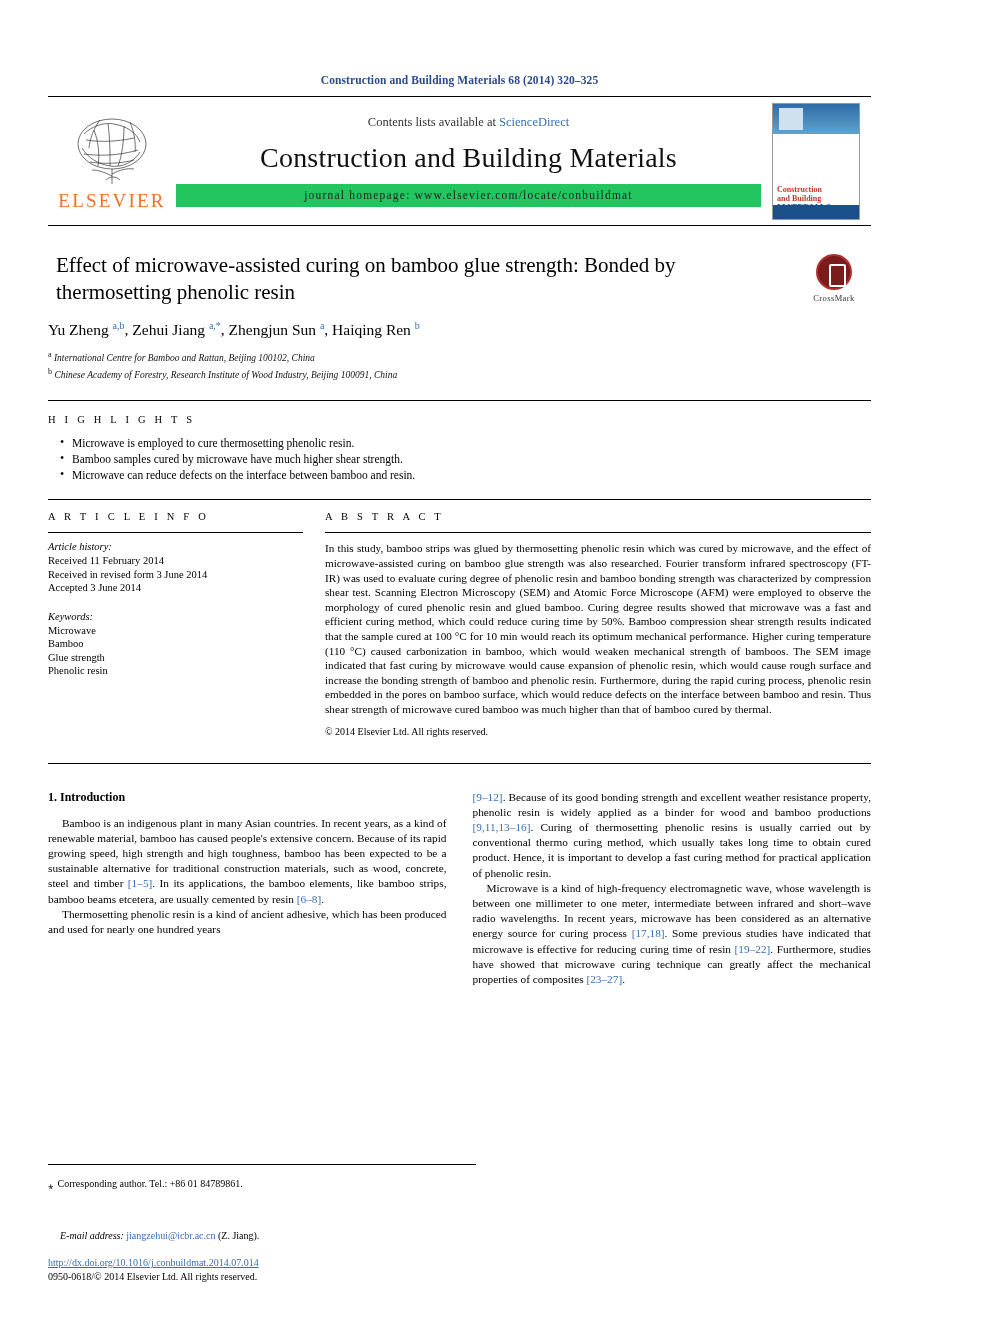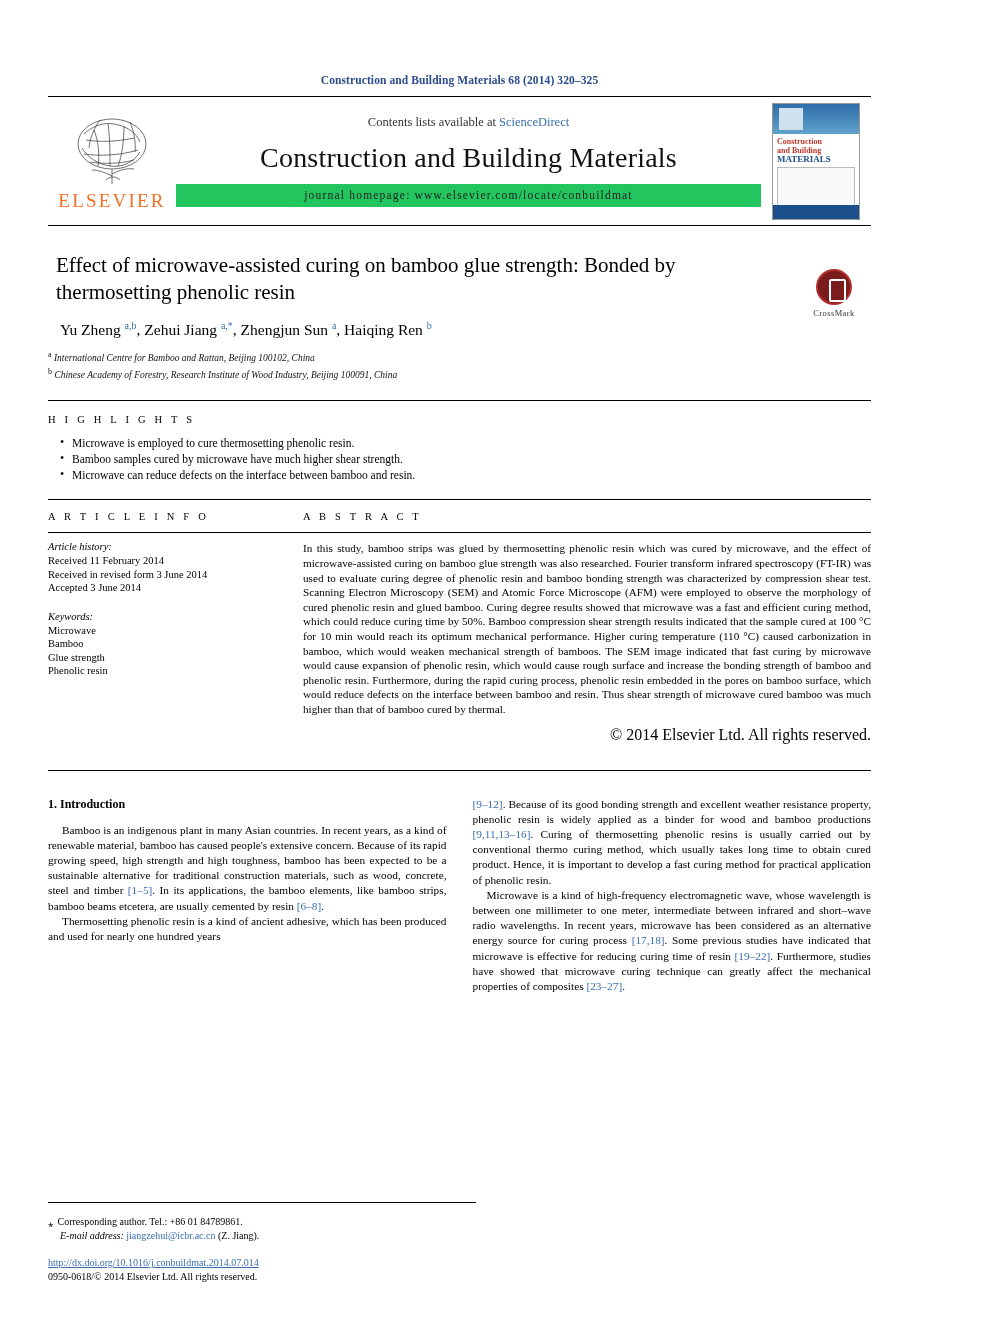"Construction" .cover .cov-title { margin-top: none -> 48px }
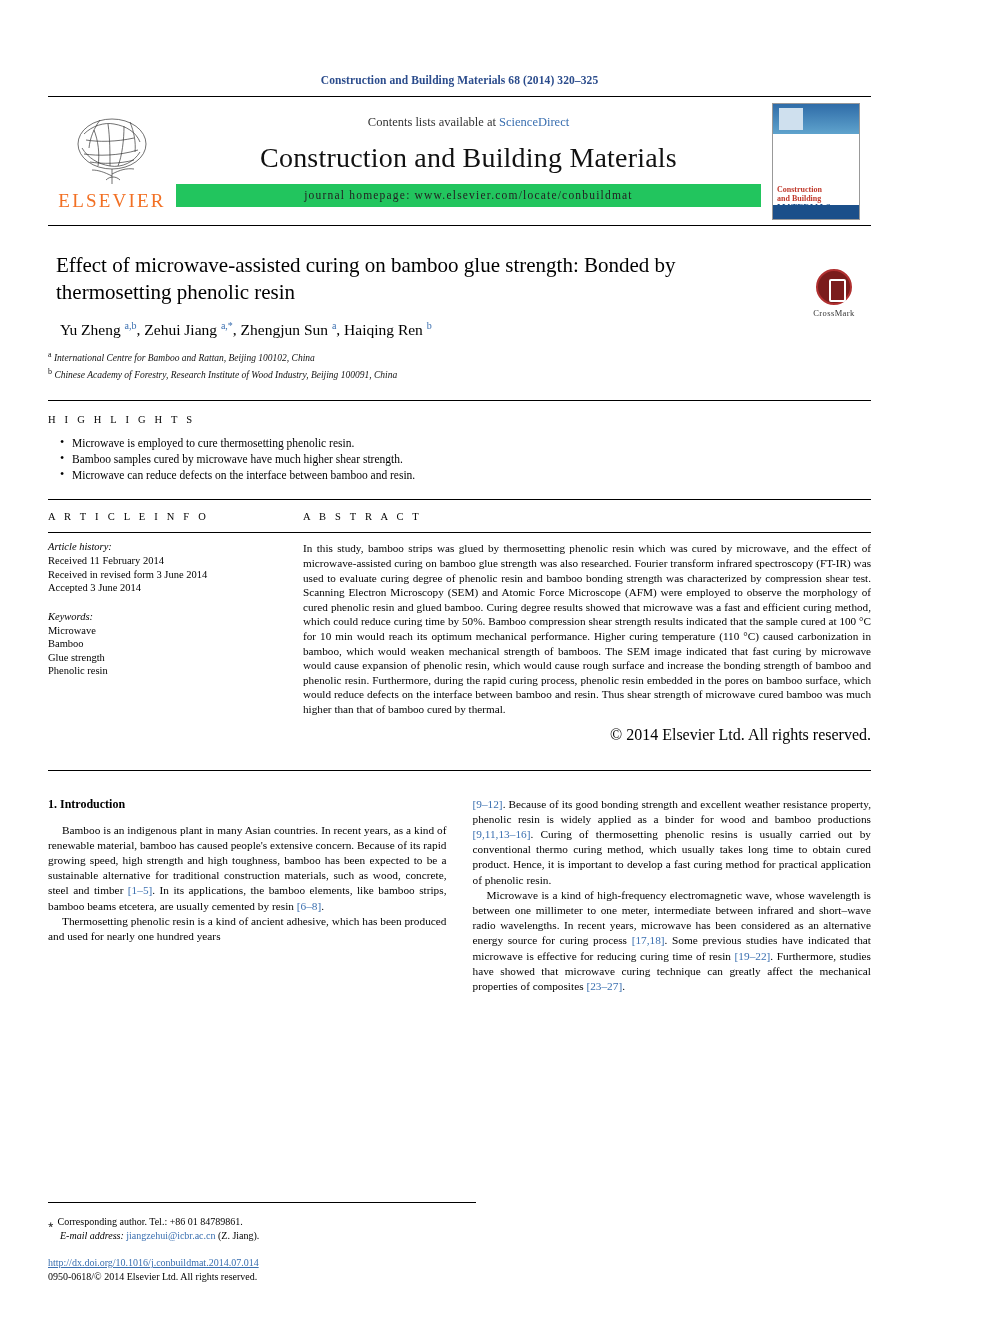"CrossMark" .crossmark { top: 17px -> 2px }
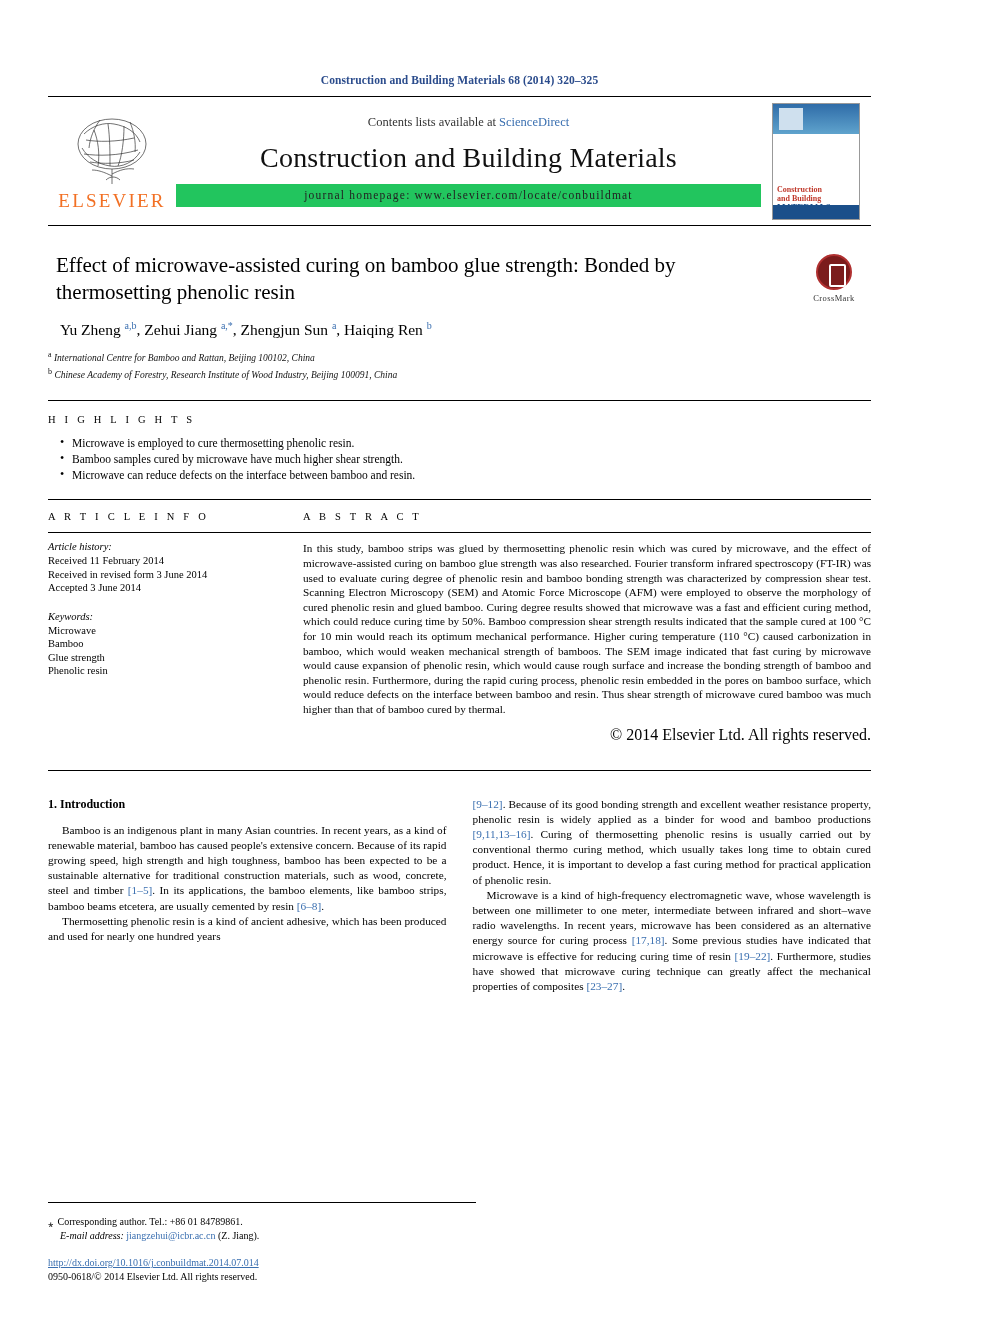"Yu Zheng a,b, Zehui Jiang" .authors { margin: 0 0 9px 12px -> 0 0 9px 0 }
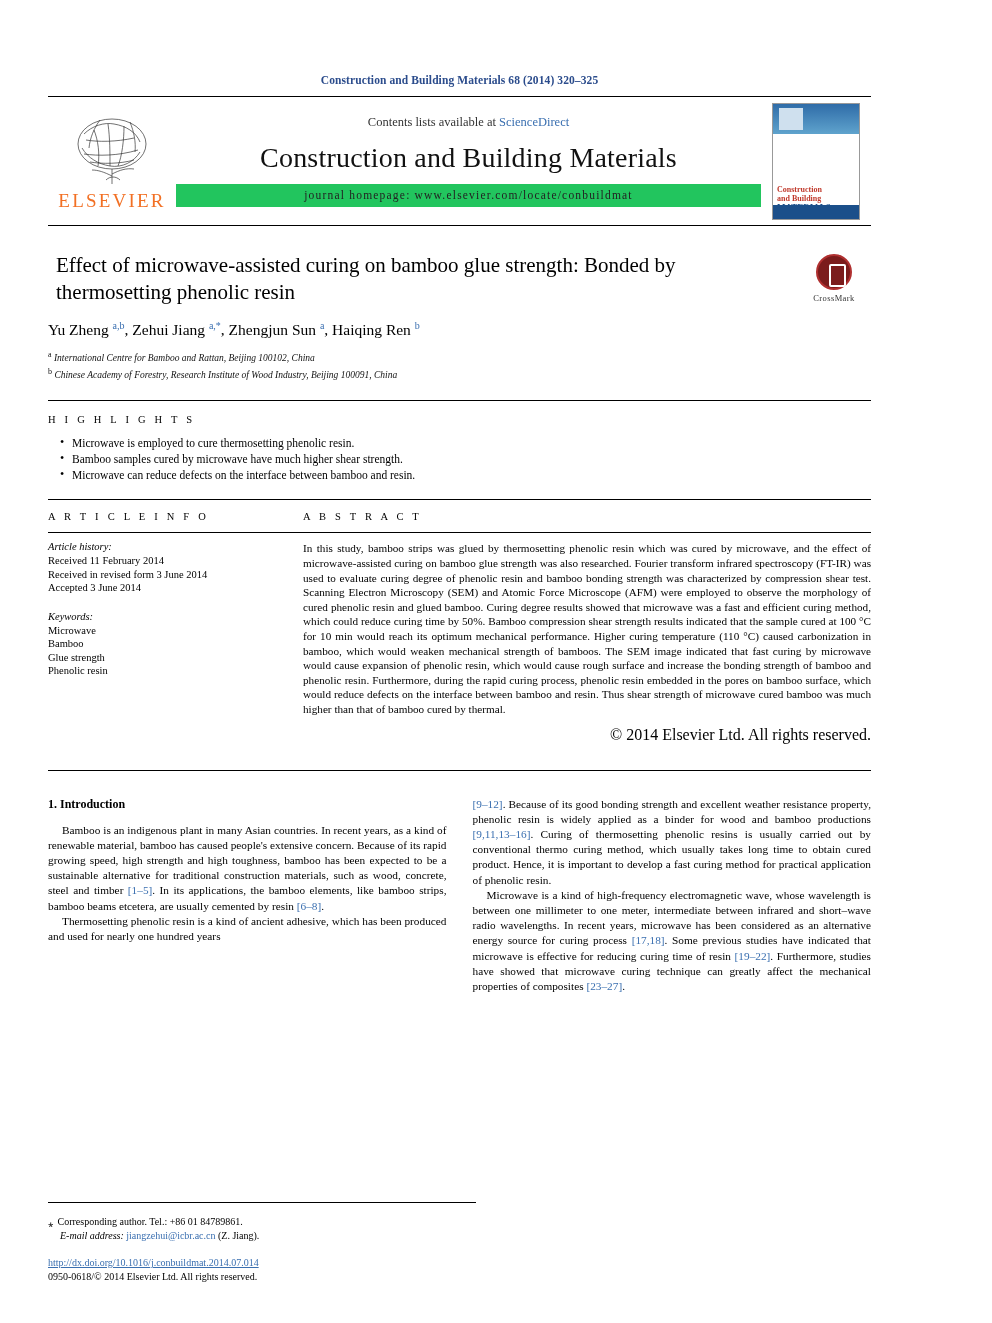"A R T I C" .info-abstract { gap: none -> 22px }
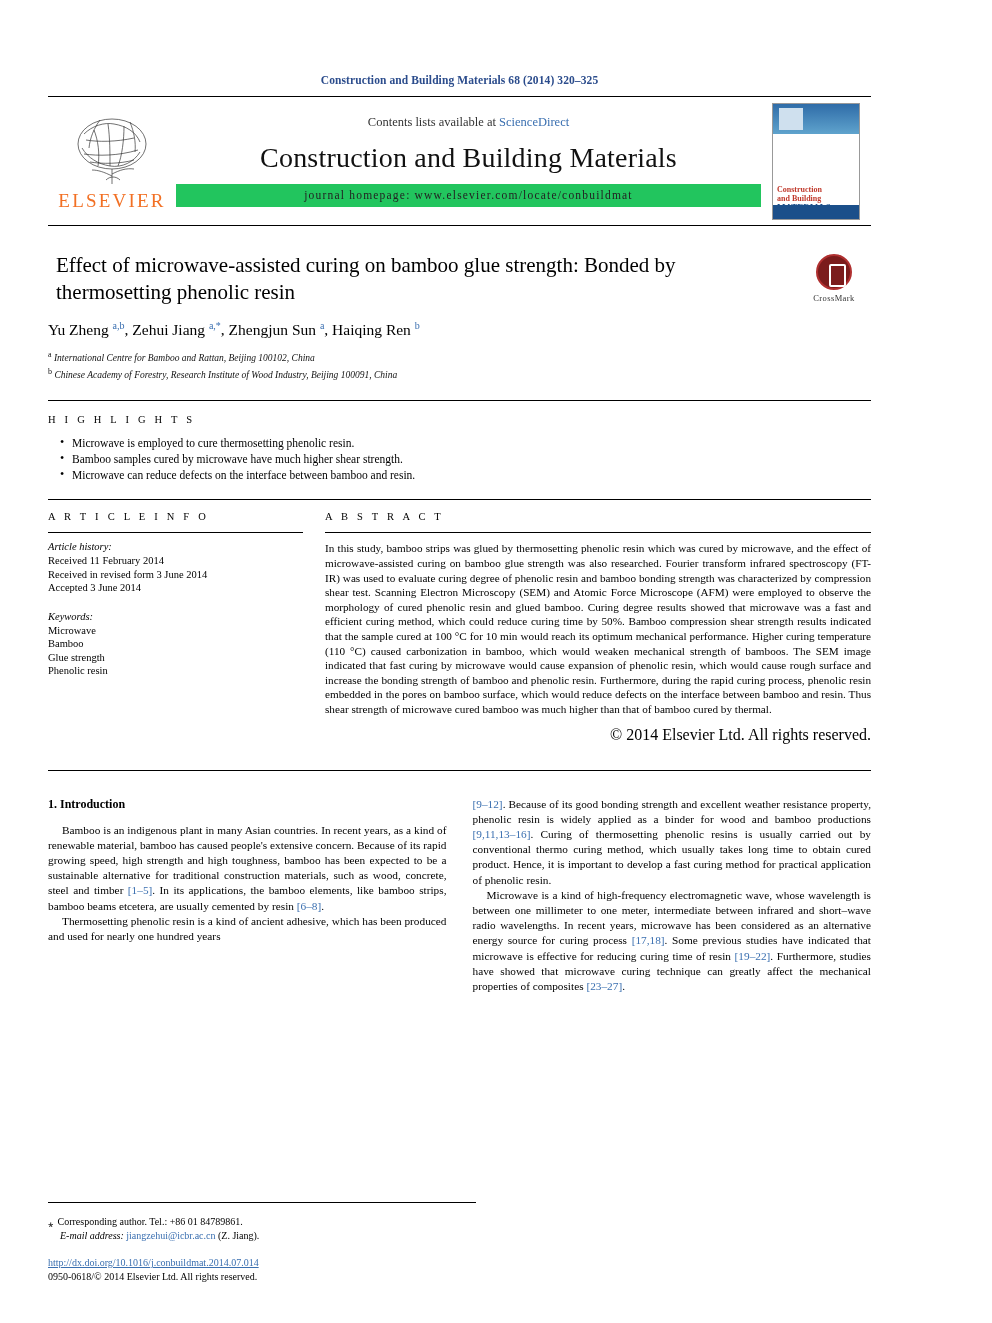"© 2014 Elsevier Ltd. All" .copyright { font-size: 16px -> 10px; text-align: right -> left }
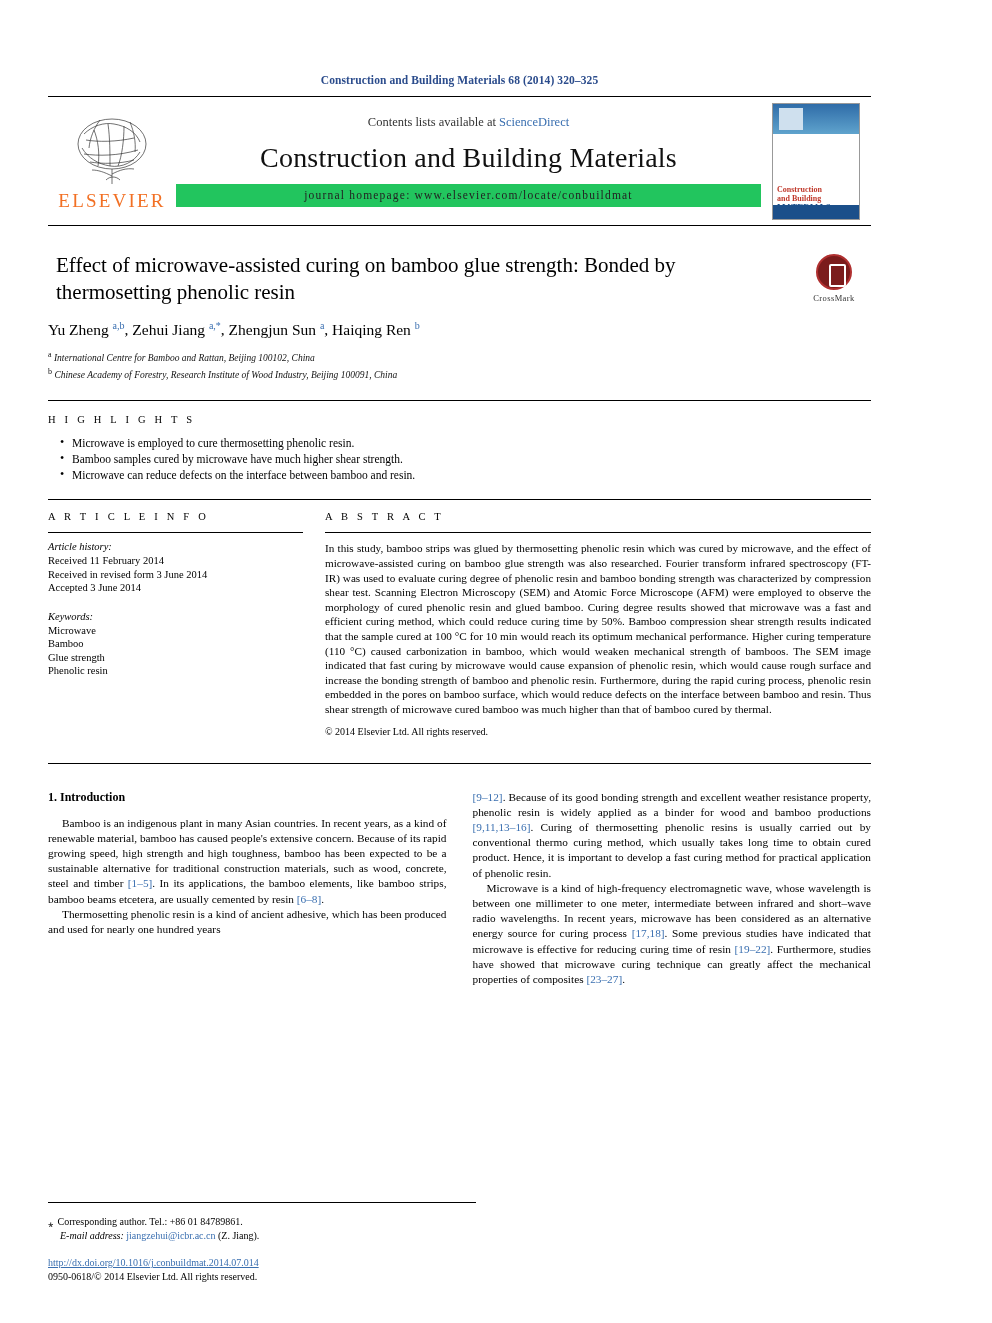"E-mail address: jiangzehui@icbr.ac.cn" div { margin-top: none -> 38px }
